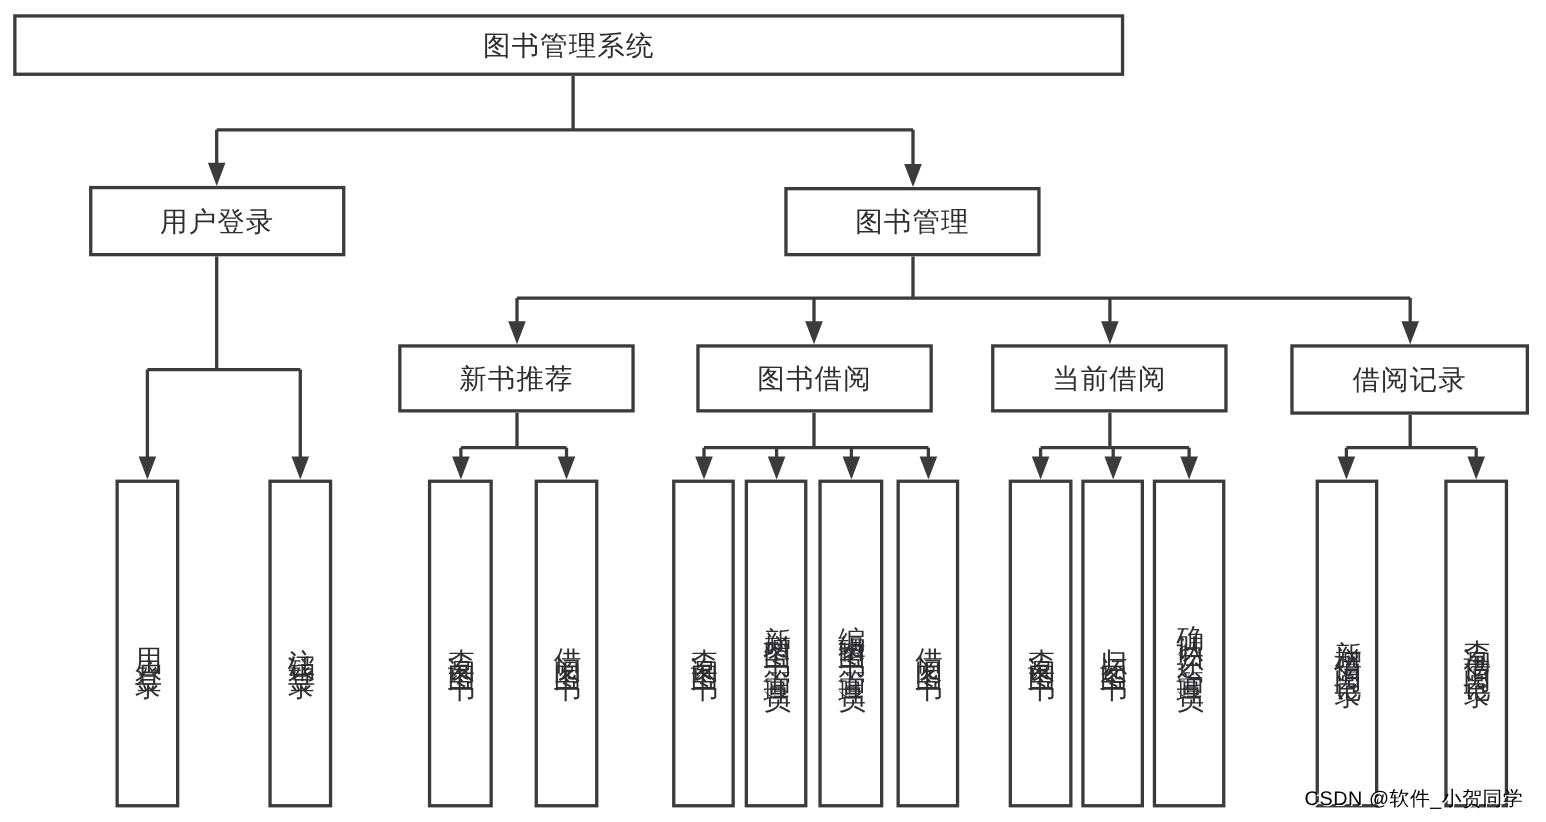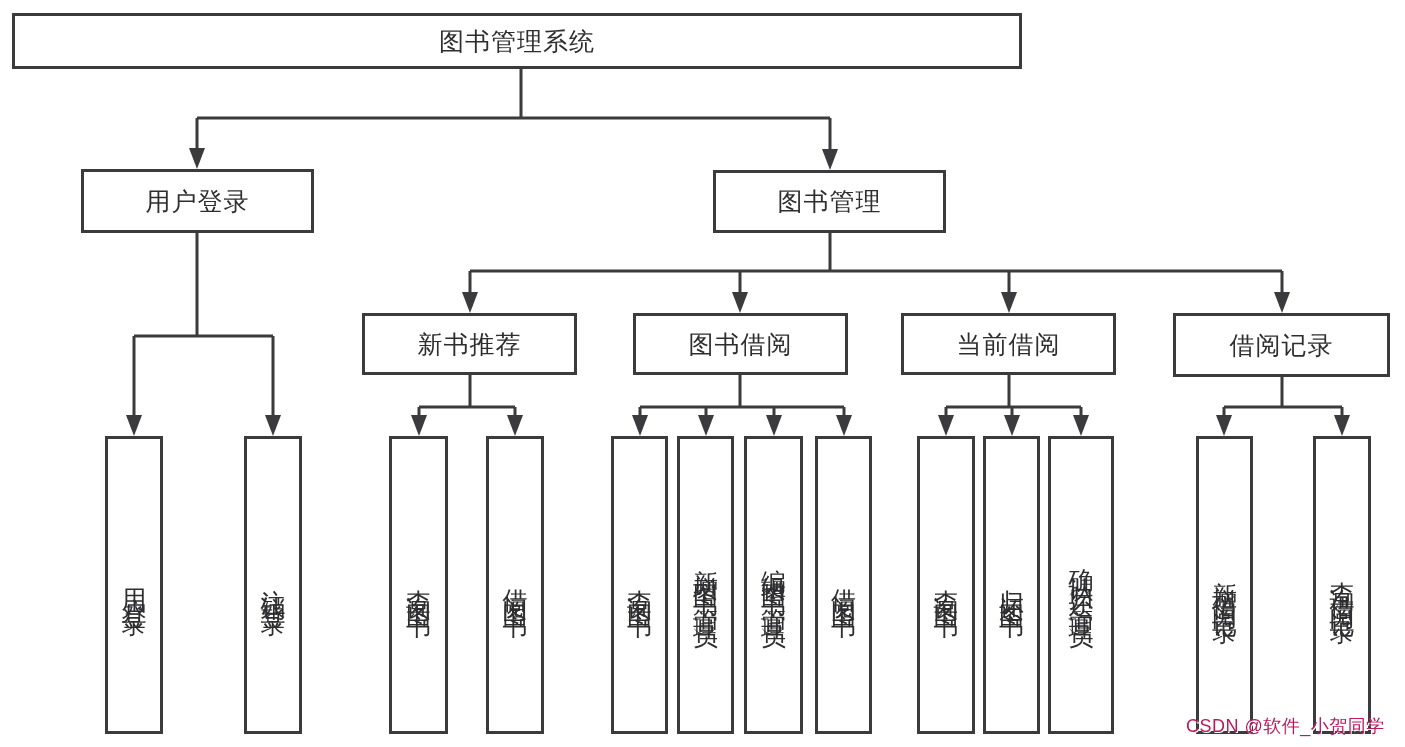"CSDN @软件_小贺同学" .watermark { color: #be185d -> #000000 }
